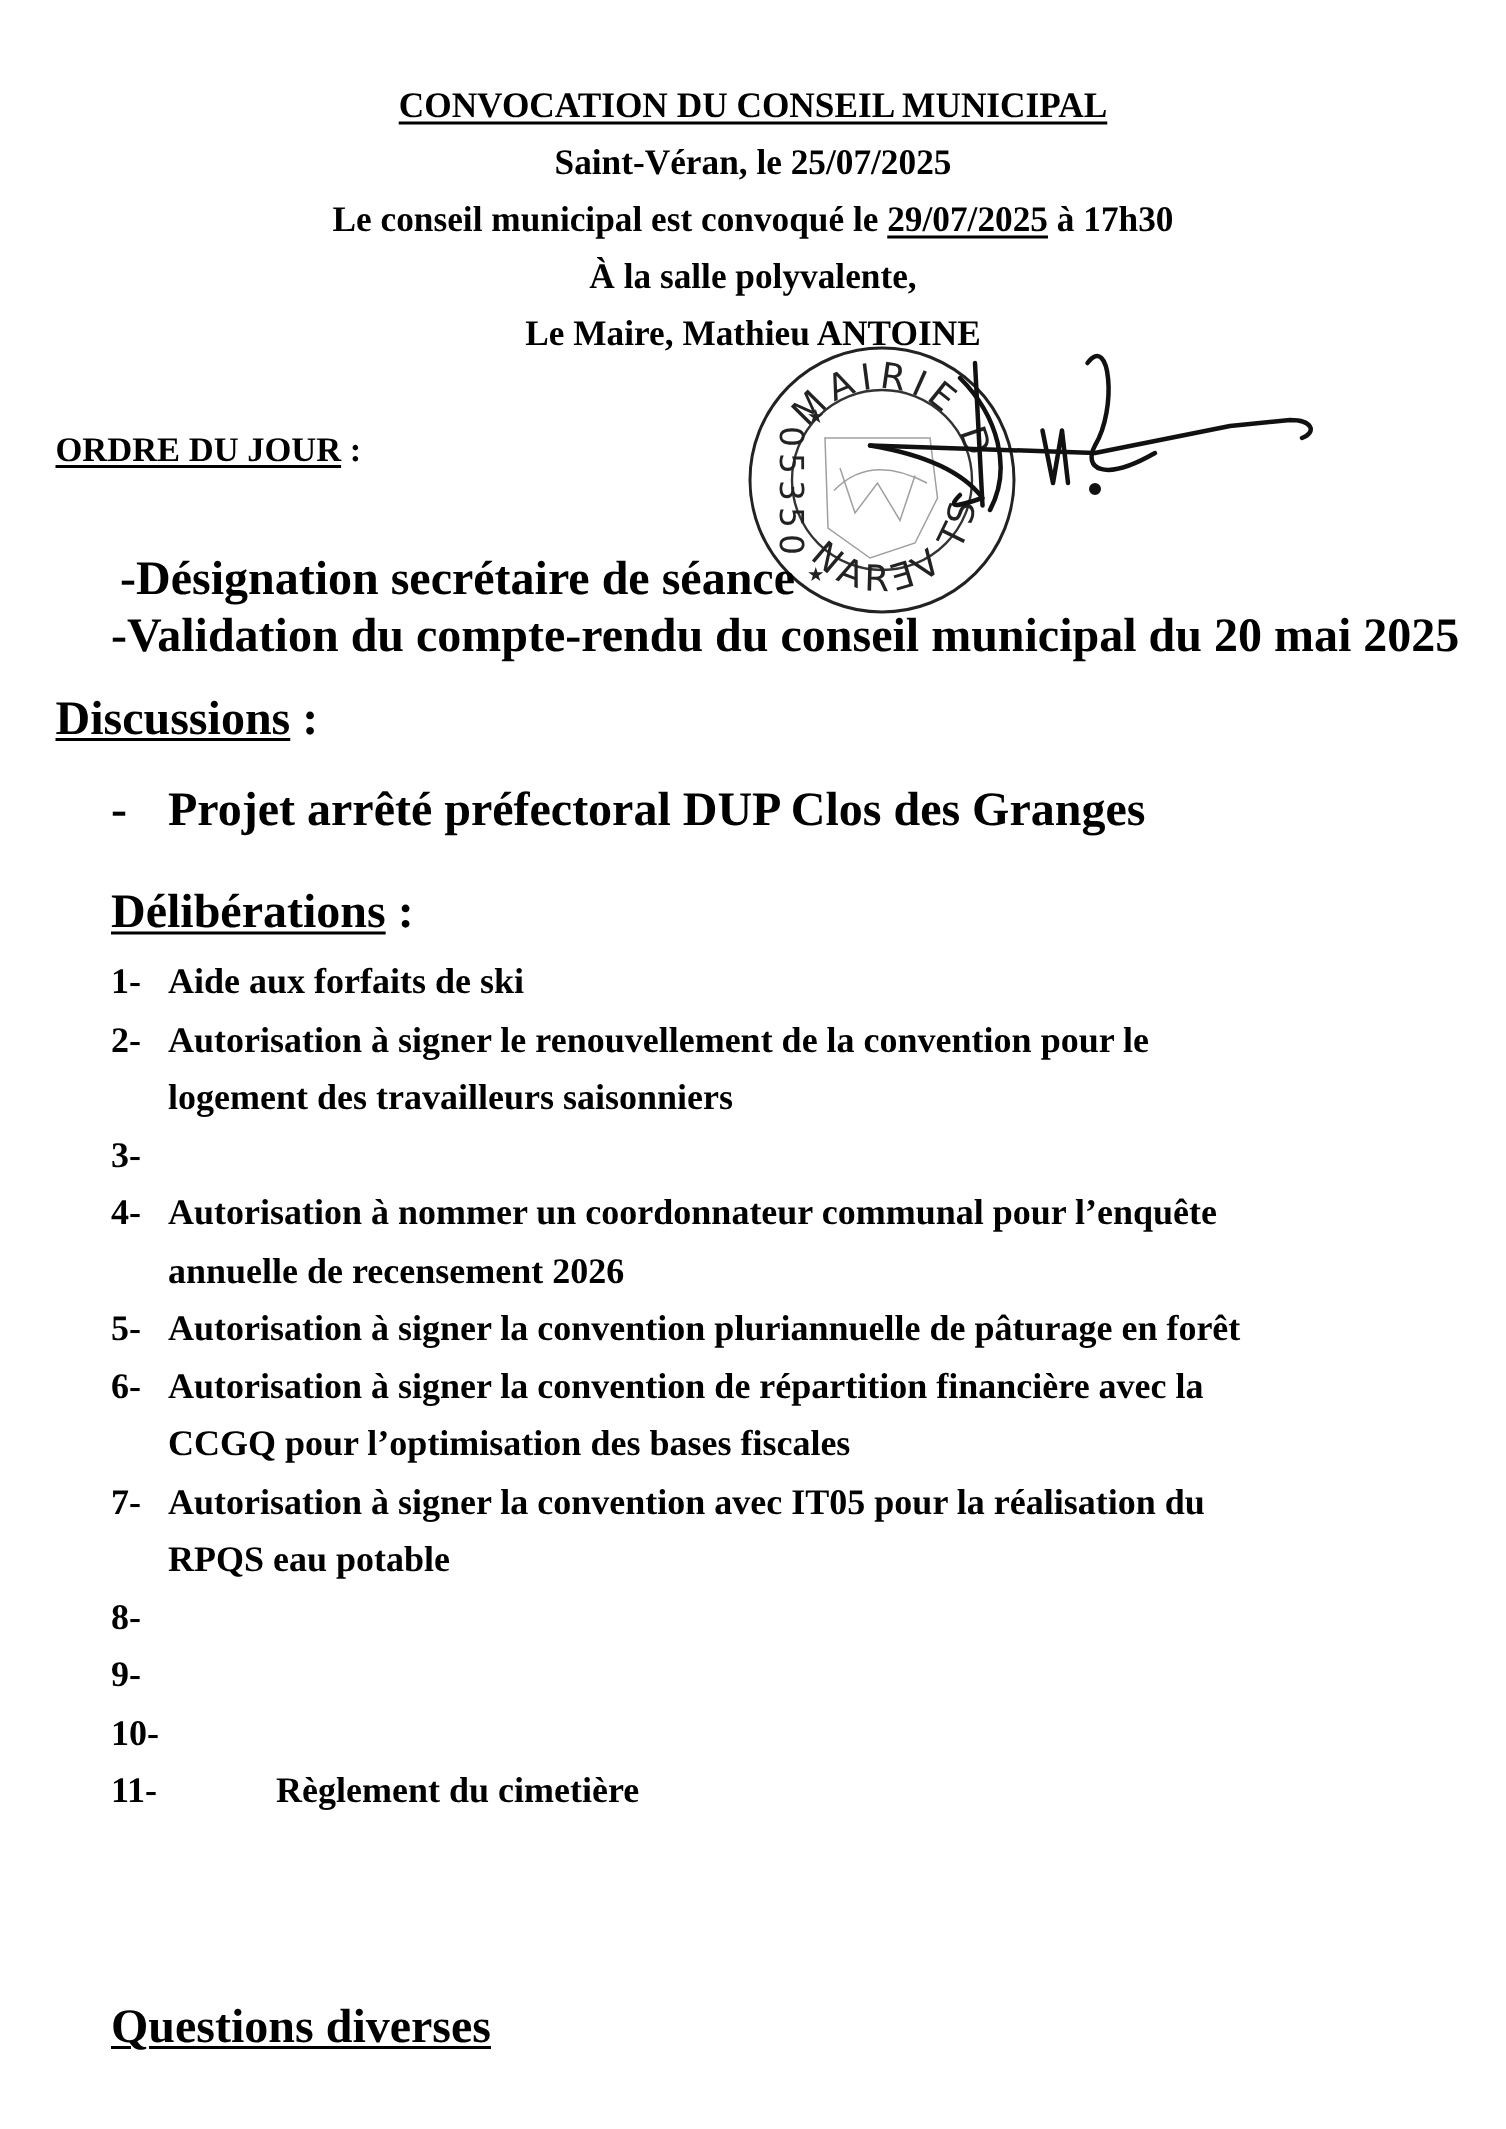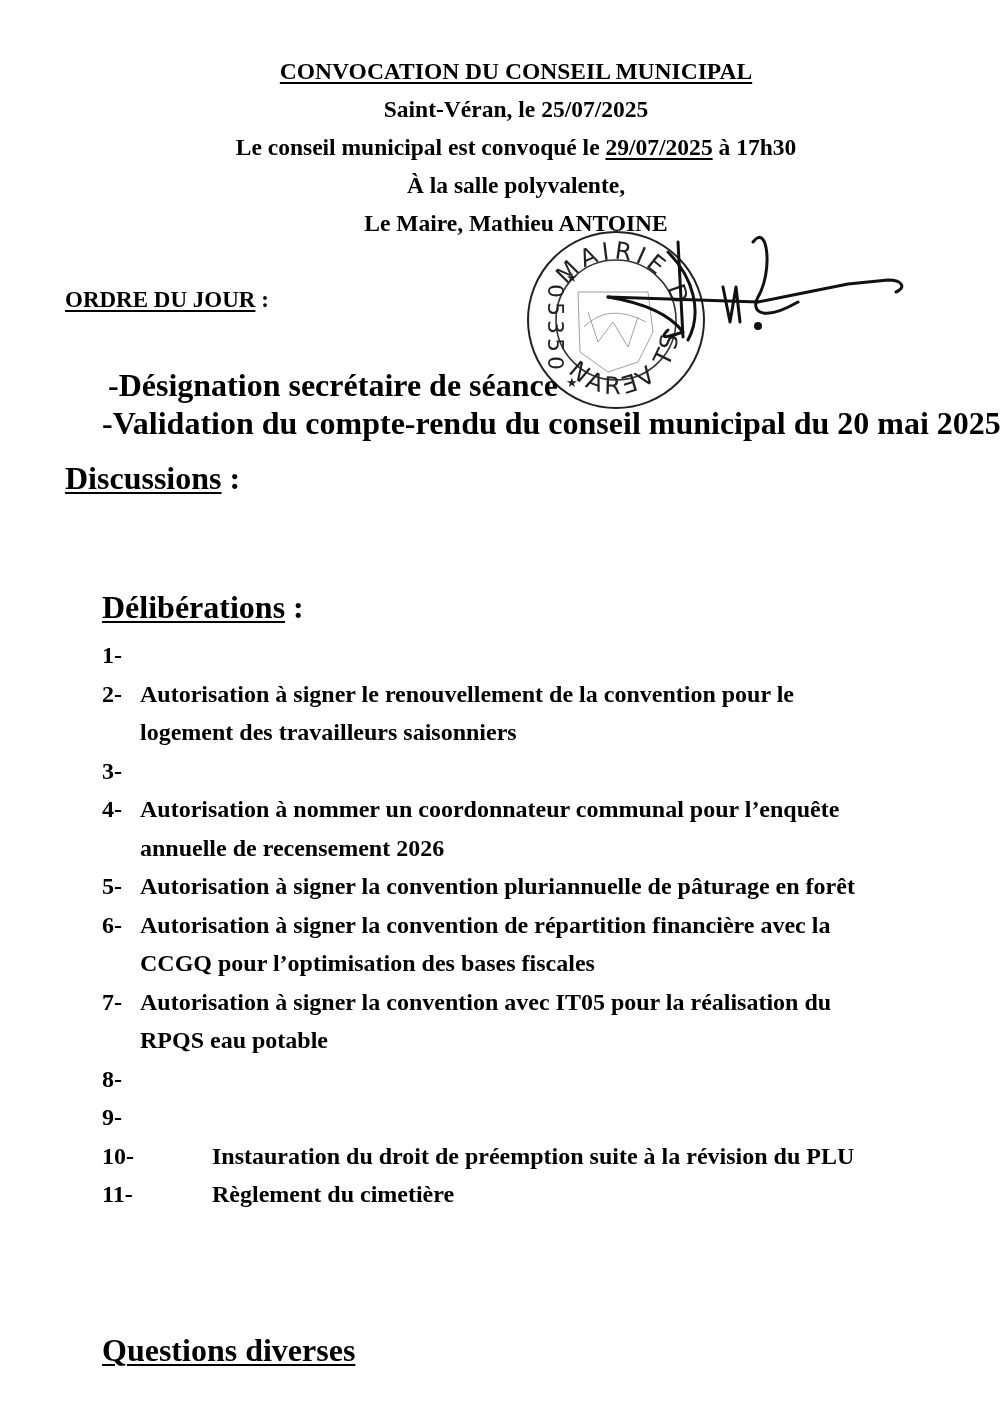"CONVOCATION DU CONSEIL MUNICIPAL" .page { margin-left: 28px -> none }
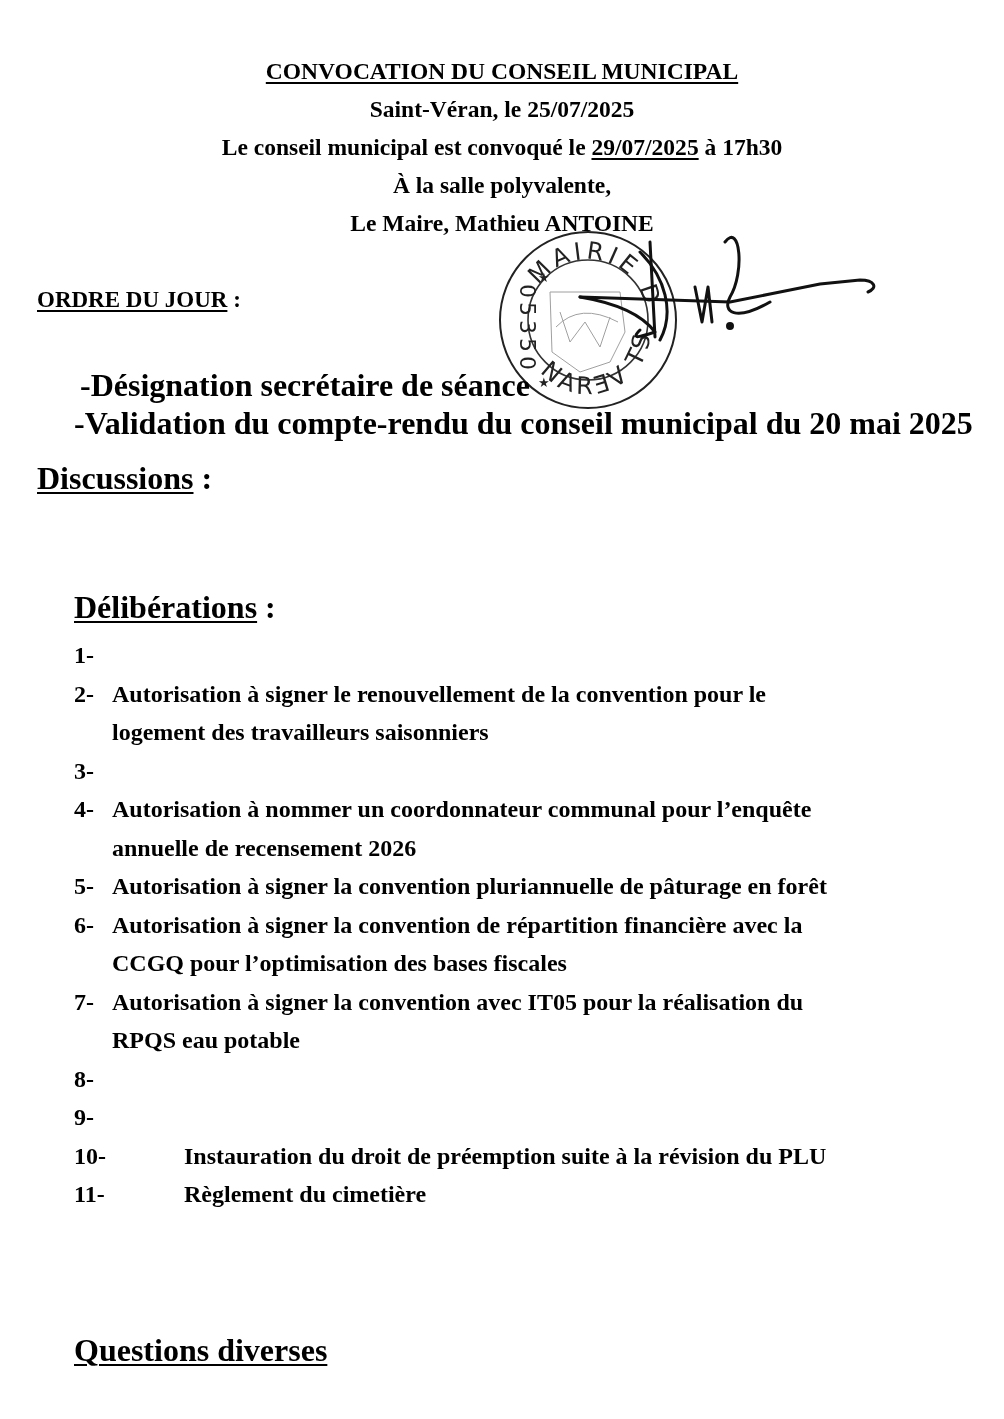"- Projet arrêté préfectoral DUP" div.txt { html: none -> <div> <span>-</span><span>Projet arrêté préfectoral DUP Clos des Granges</span> </div> }
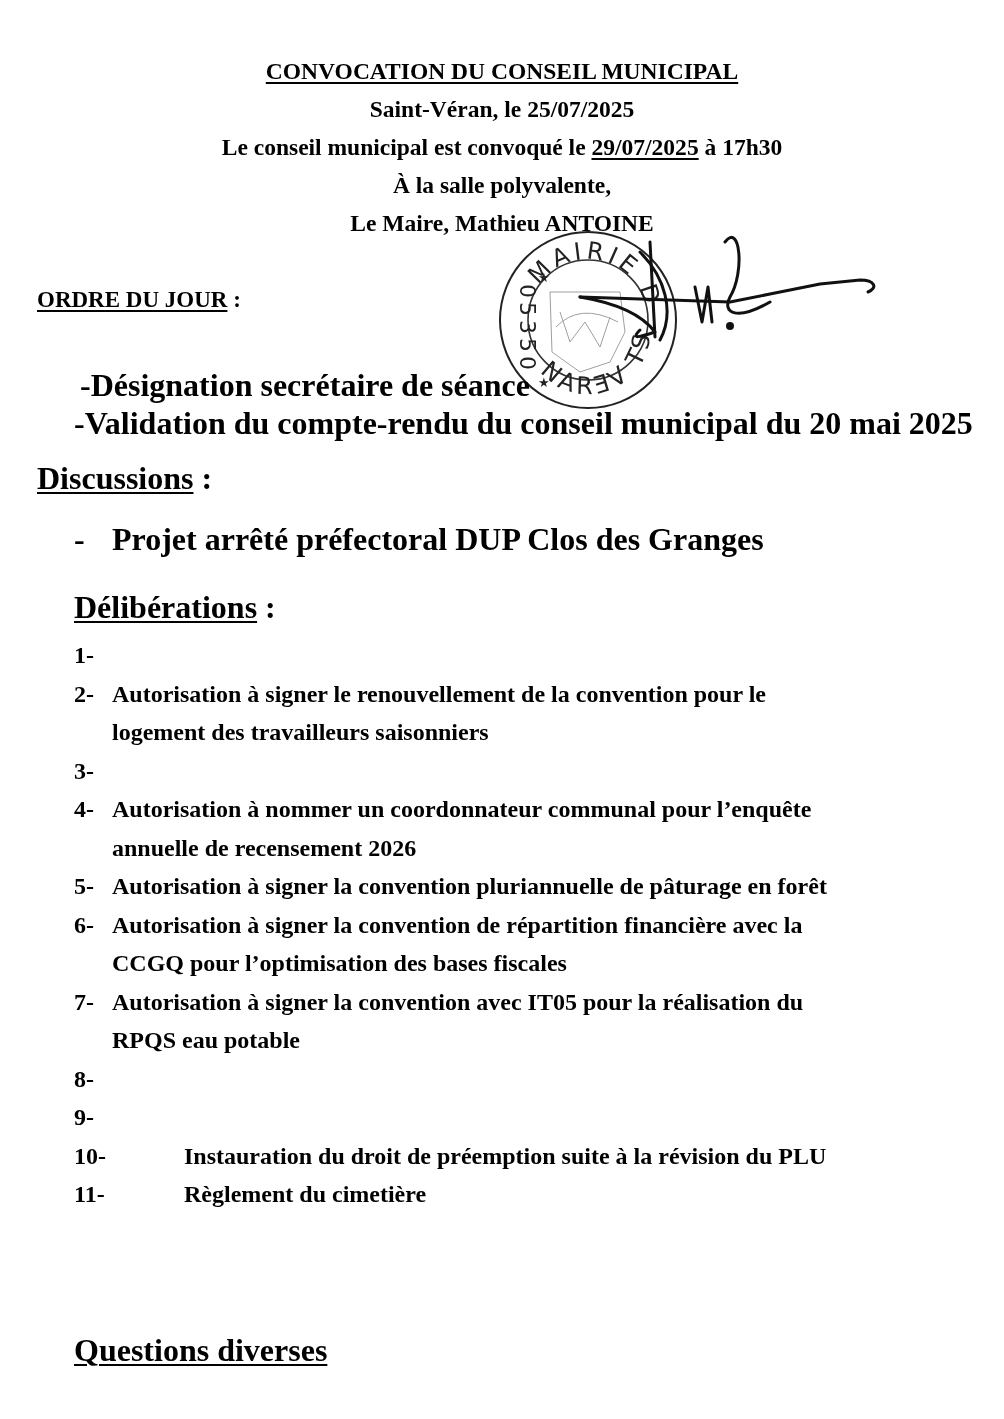"Aide aux forfaits de ski" span.delib-text { html: none -> <span>Aide aux forfaits de ski</span> }
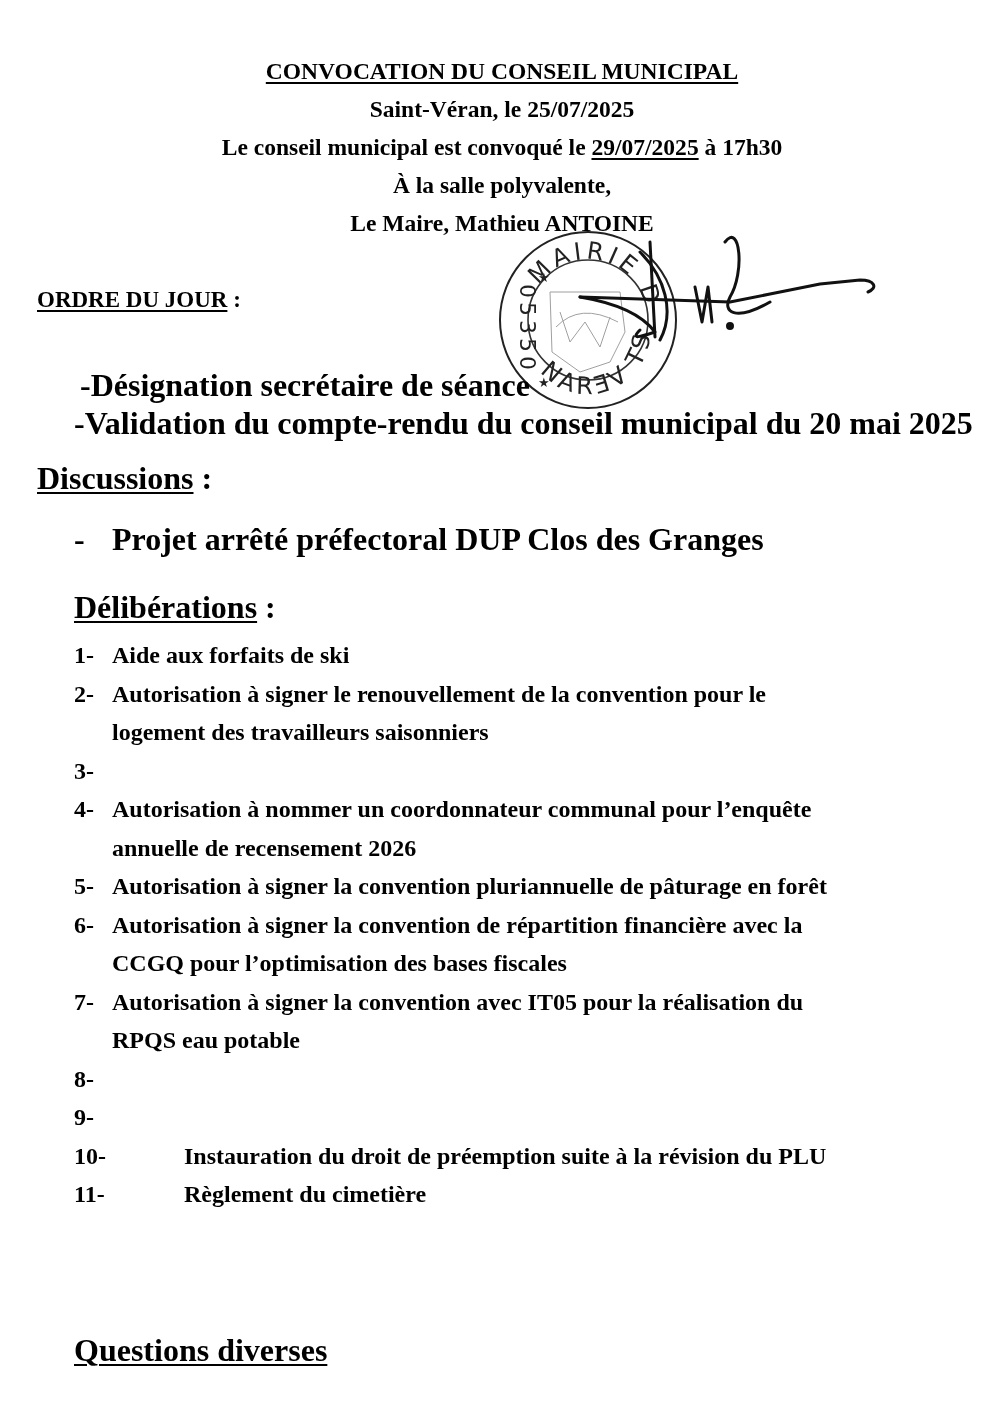"Instauration du droit de préemption" span.delib-text { html: <span>Instauration du droit de préemption suite à la révision du PLU</span> -> none }
